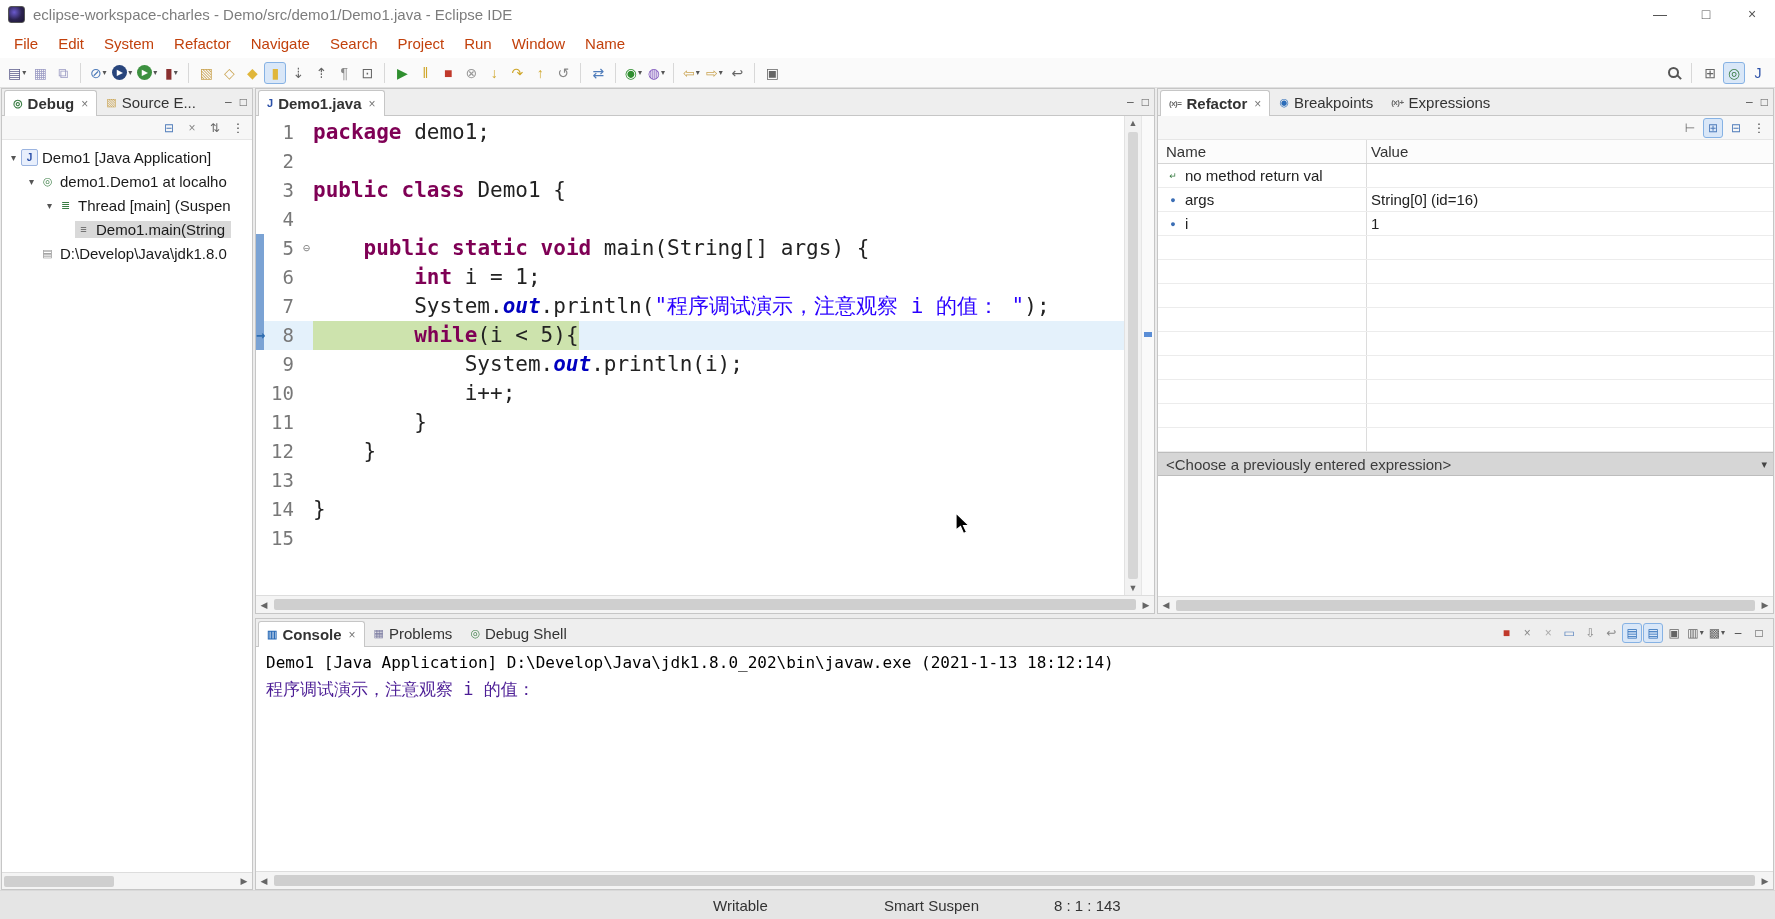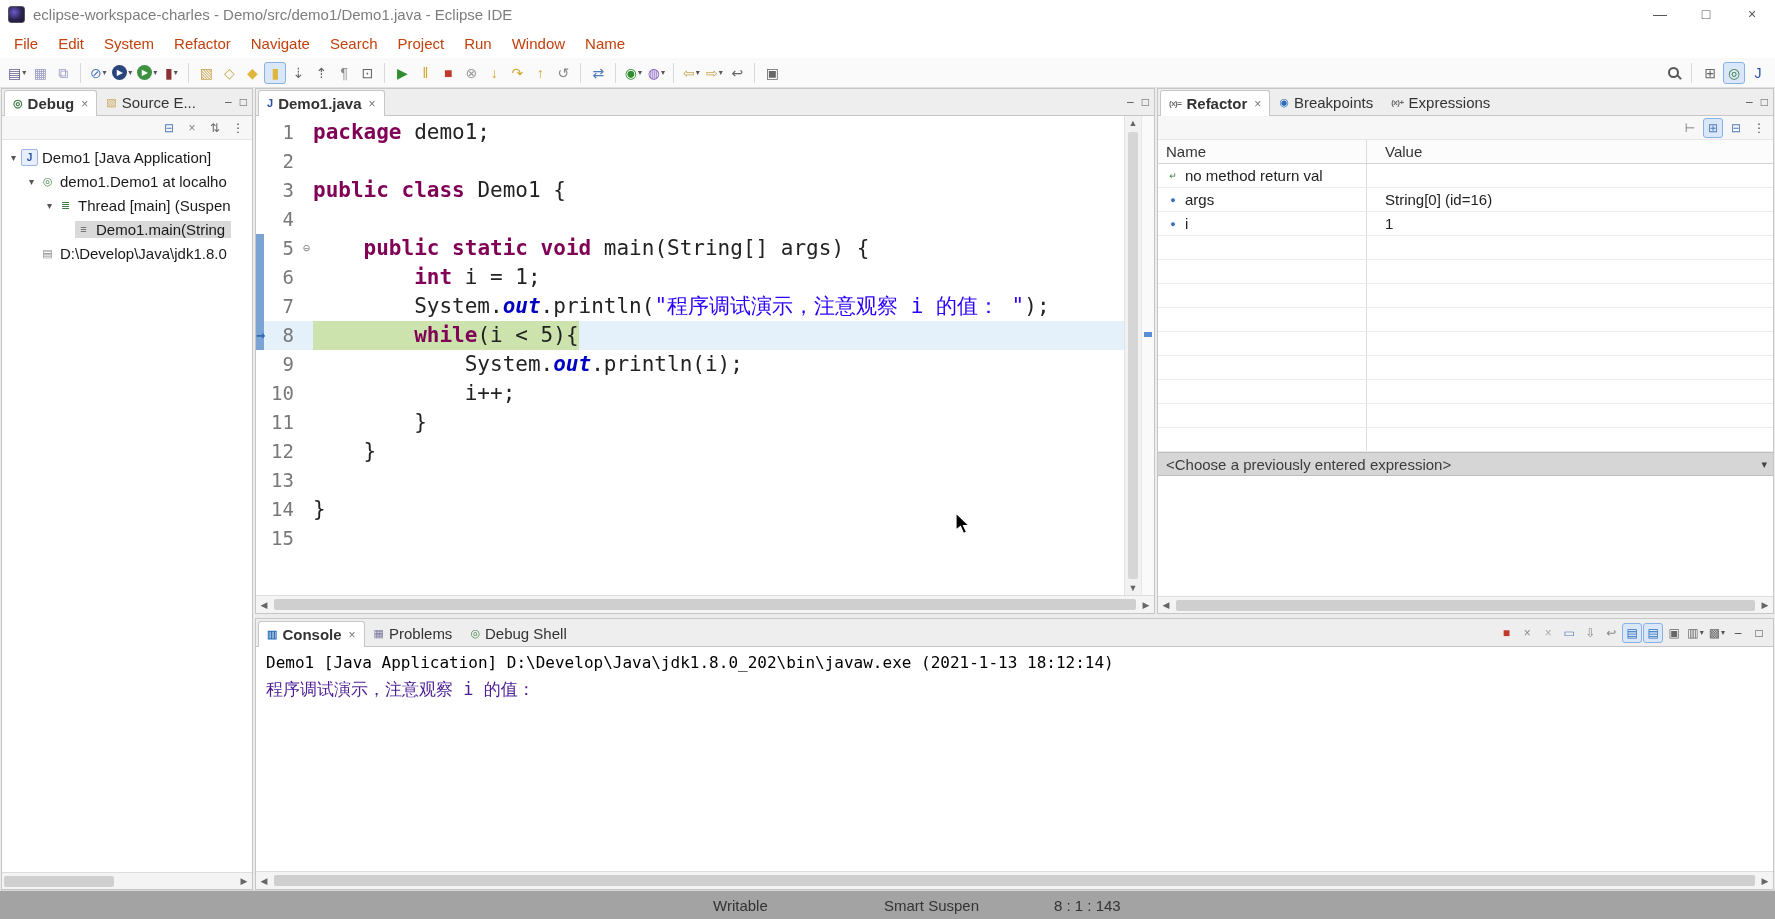"Value" .vvalue { padding-left: 18px -> 4px }
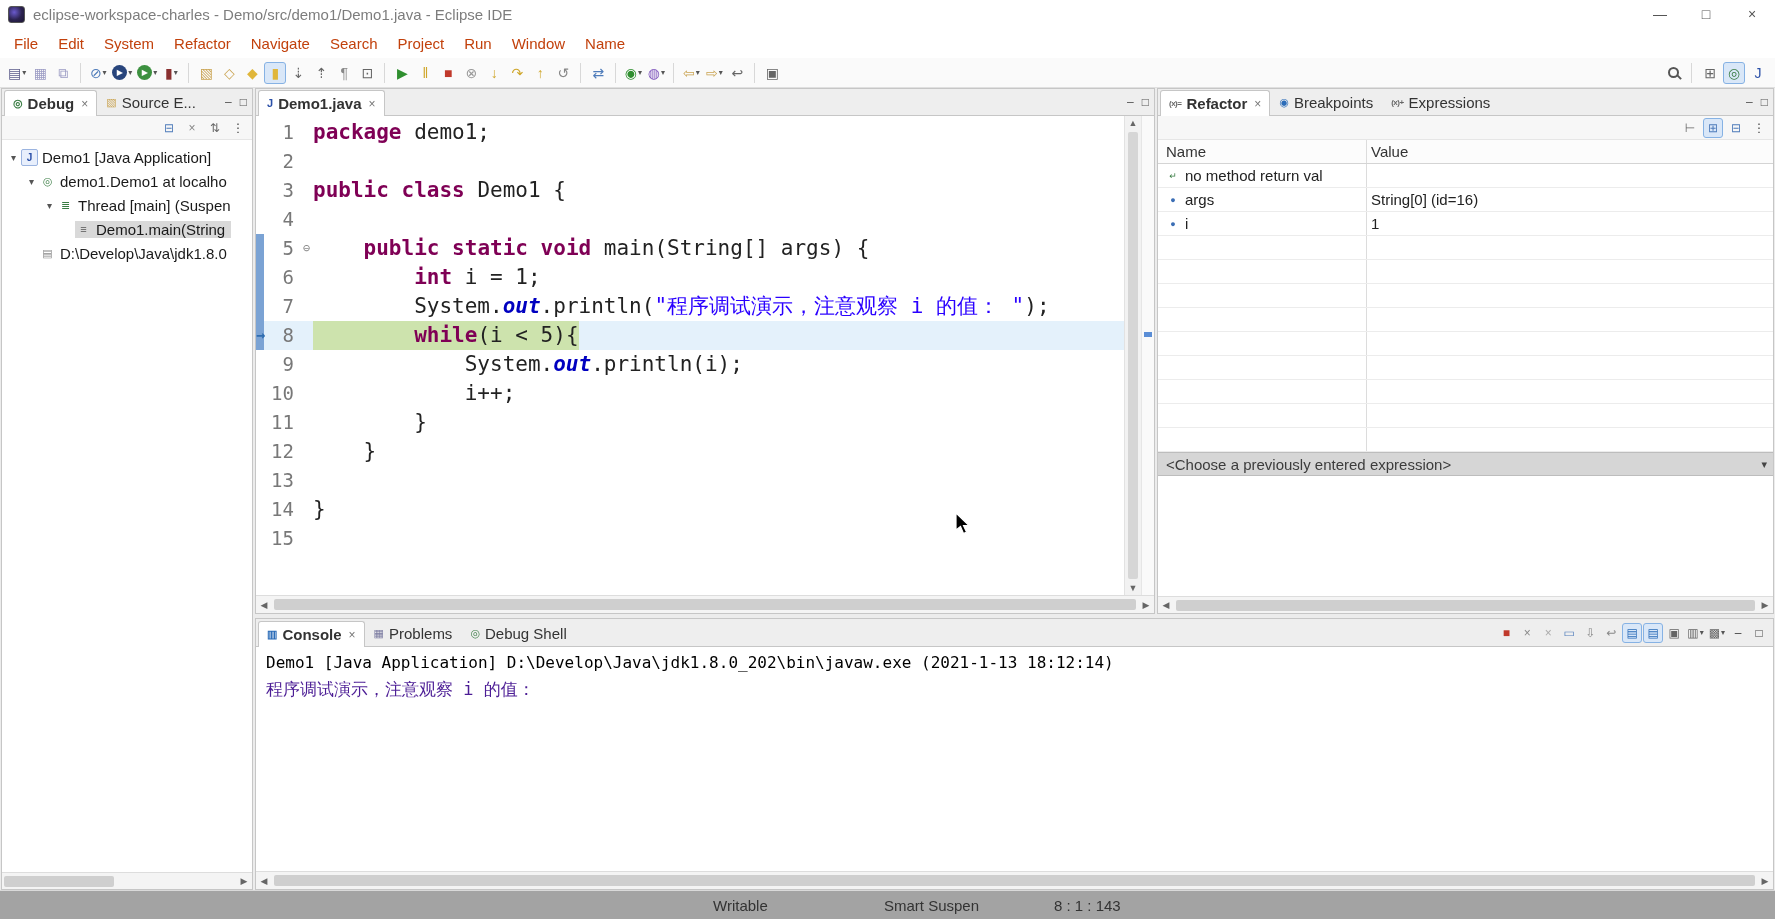"Writable" .statusbar { background: #a3a3a3 -> #e5e5e5 }
